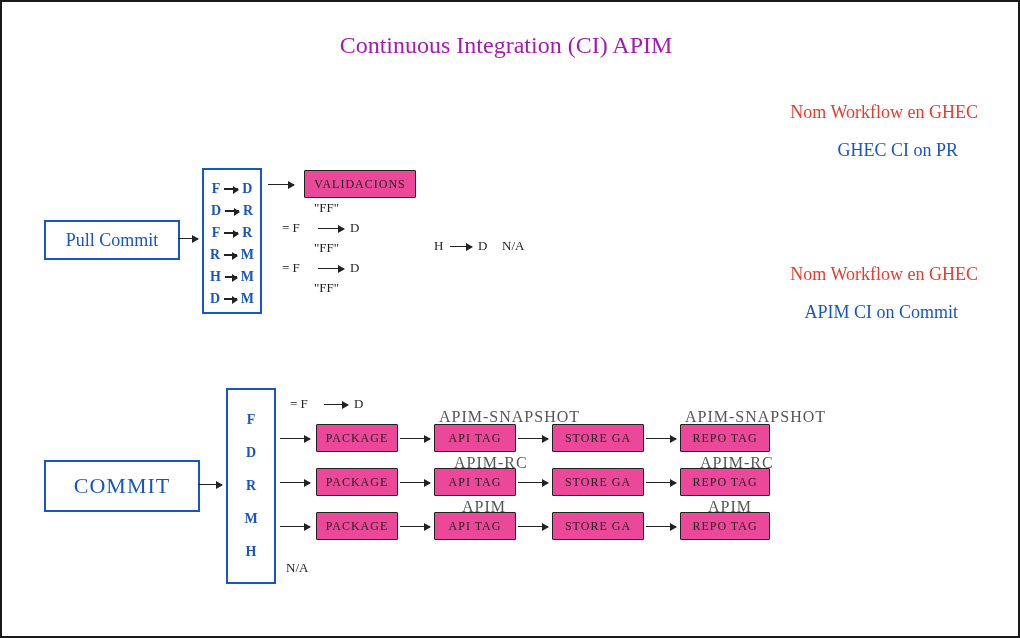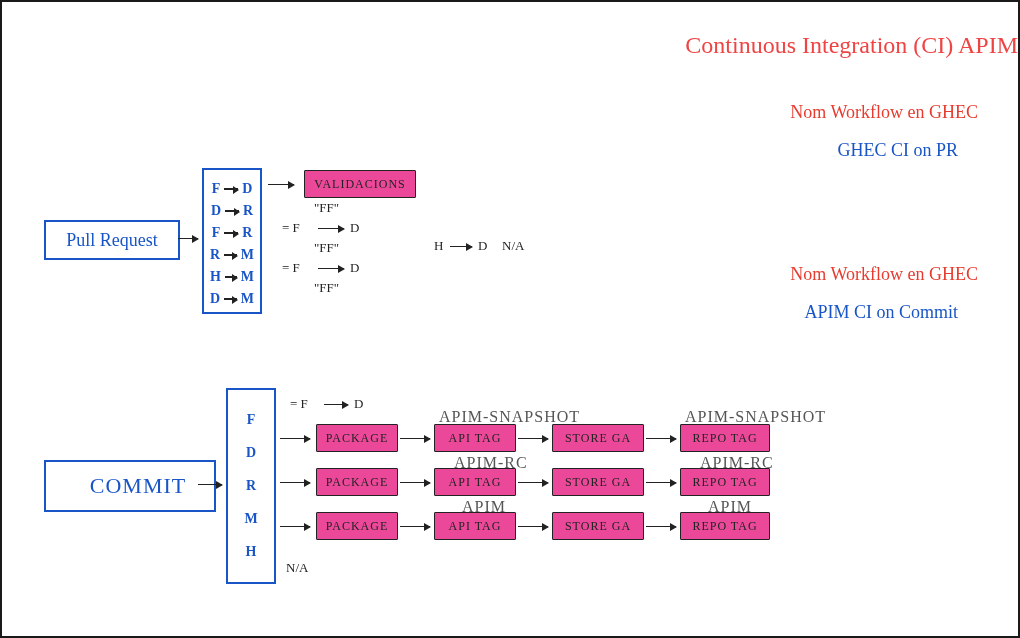"Continuous Integration (CI) APIM" .title { color: #ef4444 -> #a21caf; right: 0 -> 8px; text-align: right -> center }
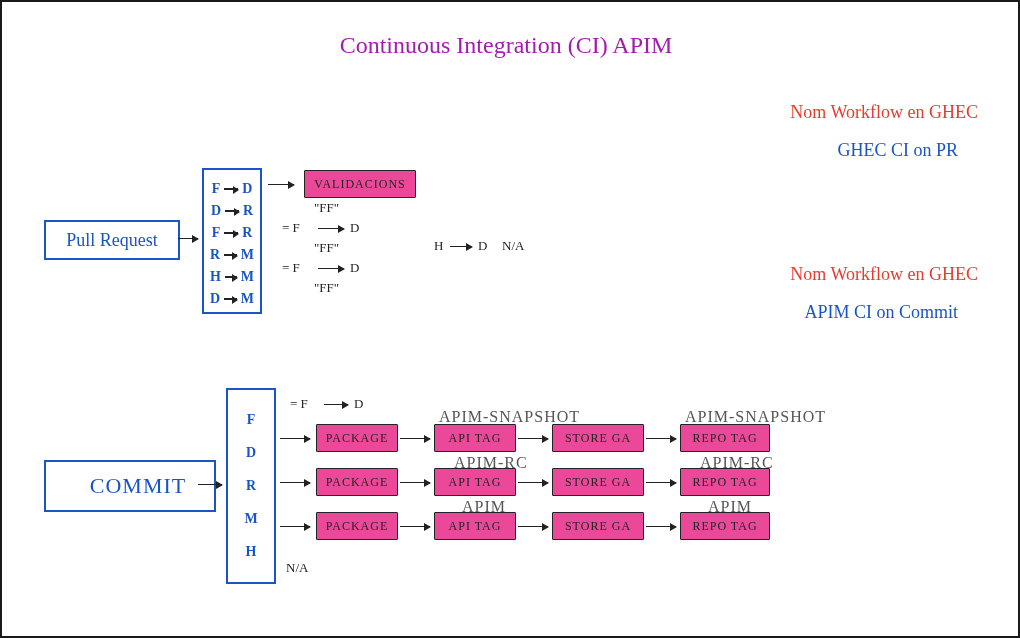"Pull Request" div.blue-box { text: Request -> Commit }
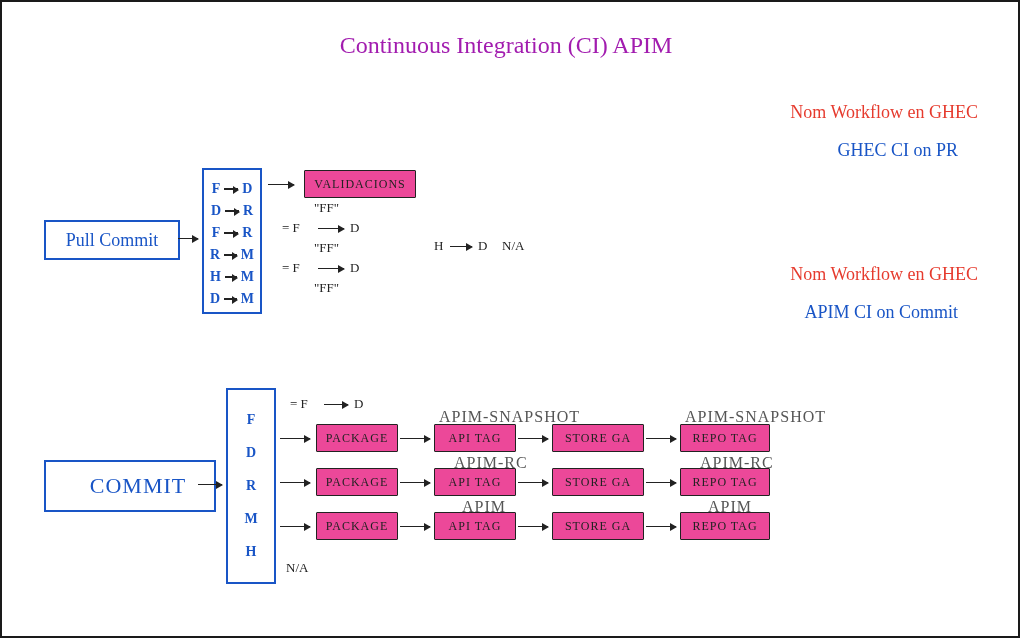"COMMIT" div.blue-box { padding-left: 16px -> none }
